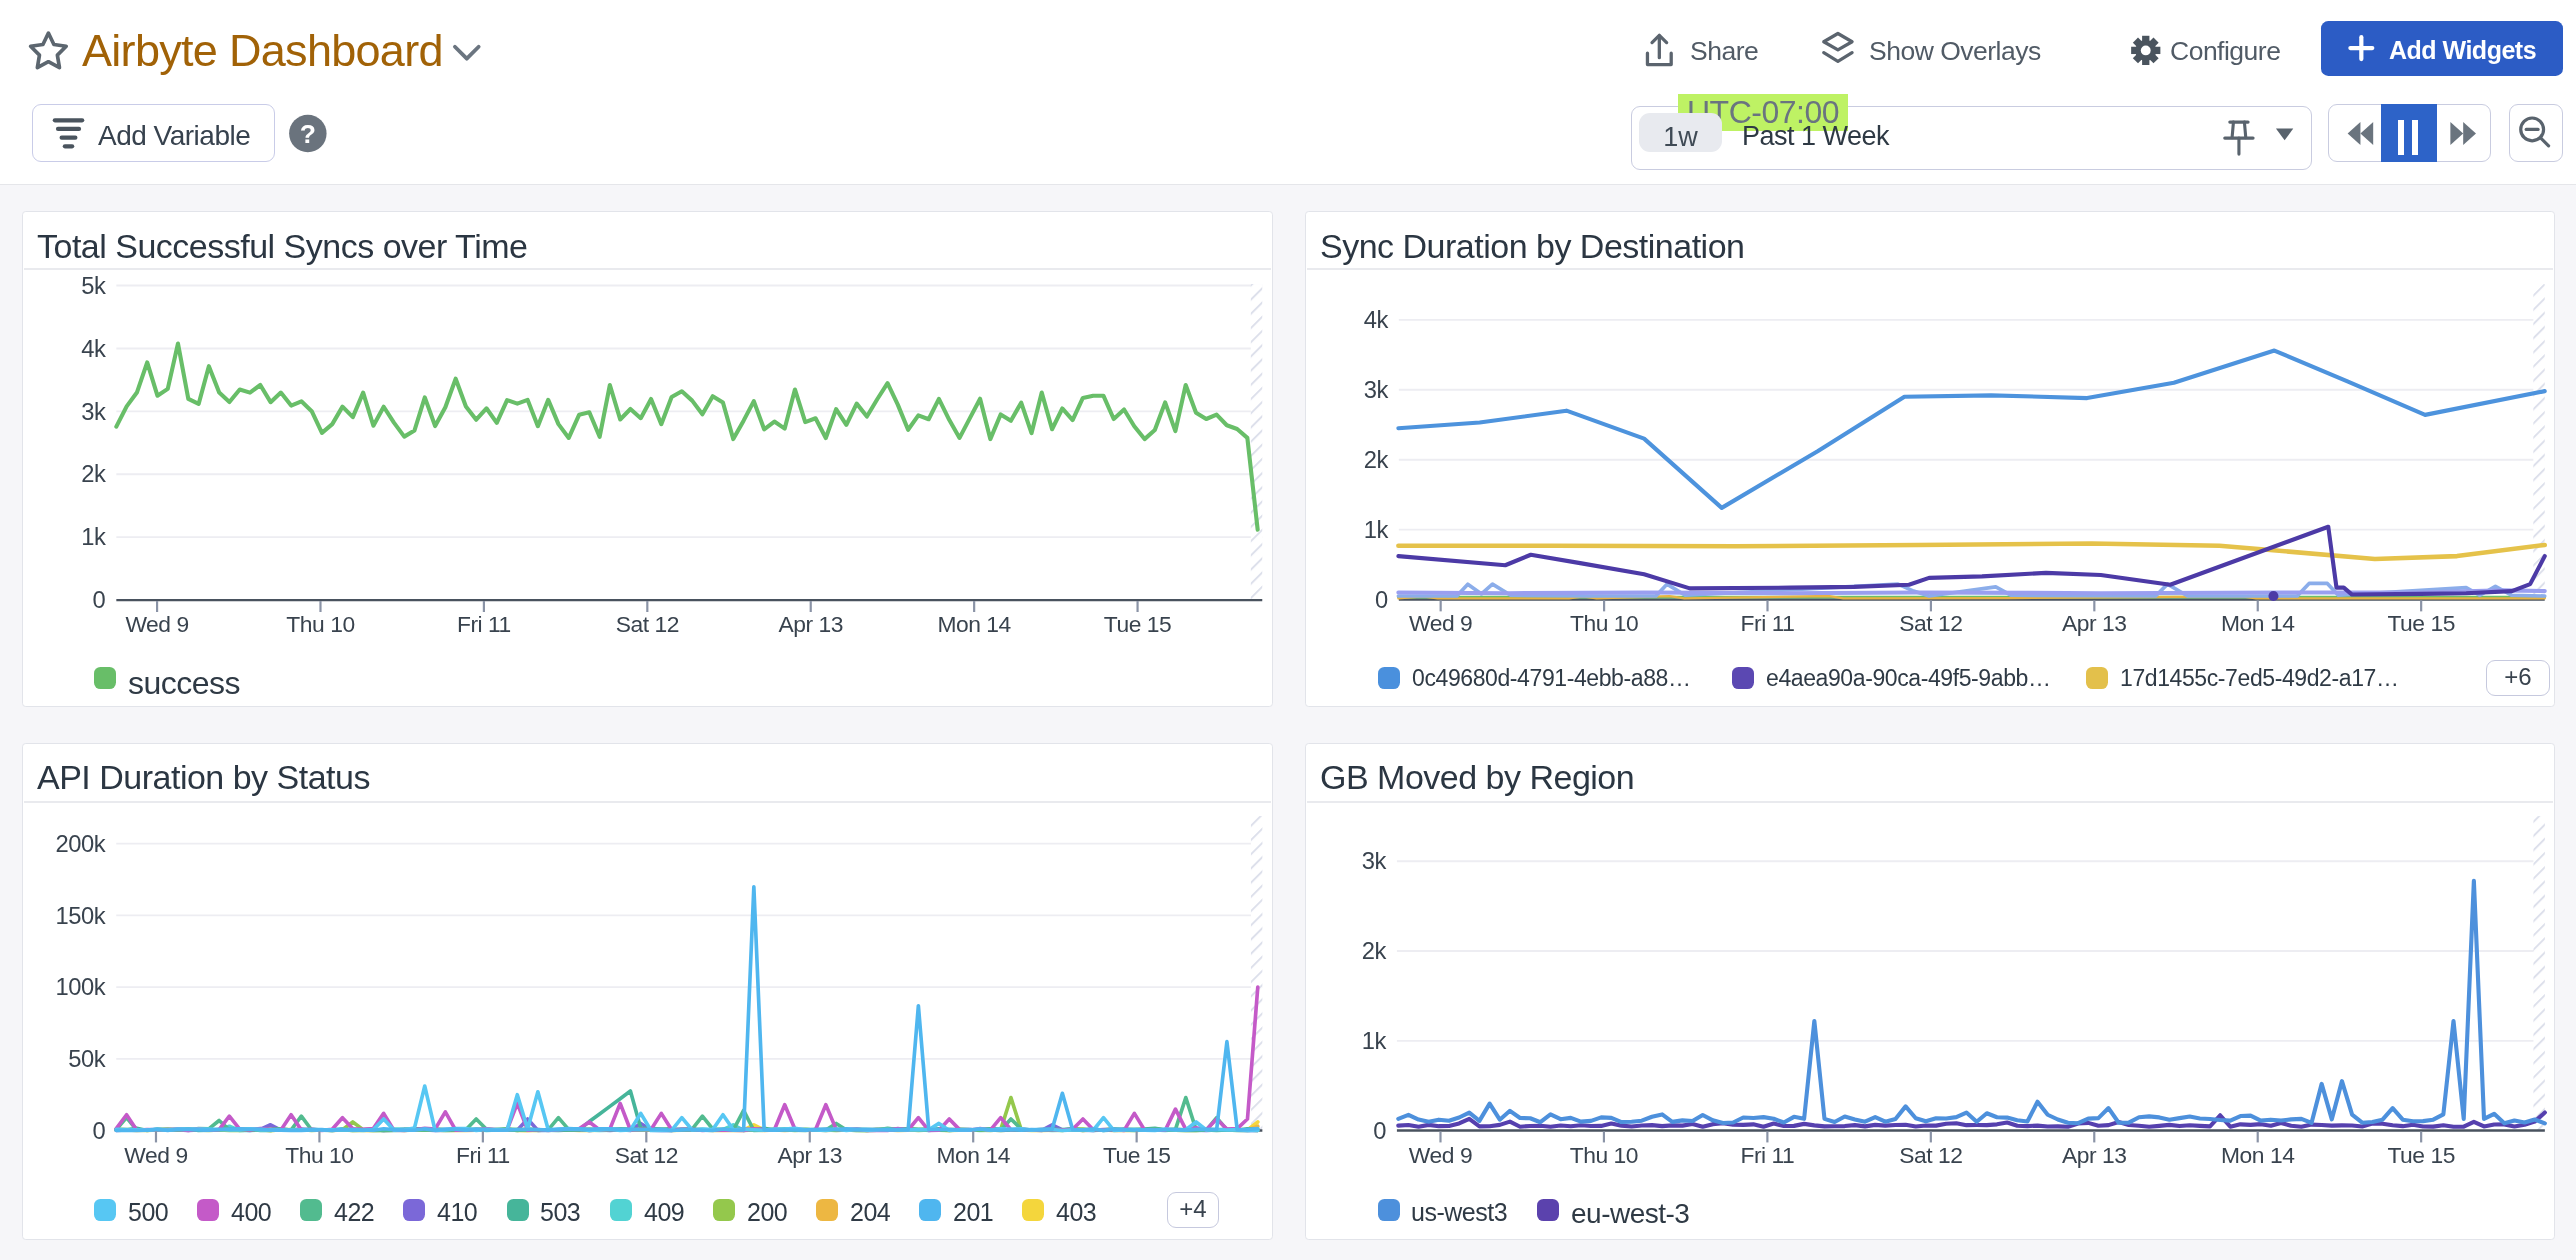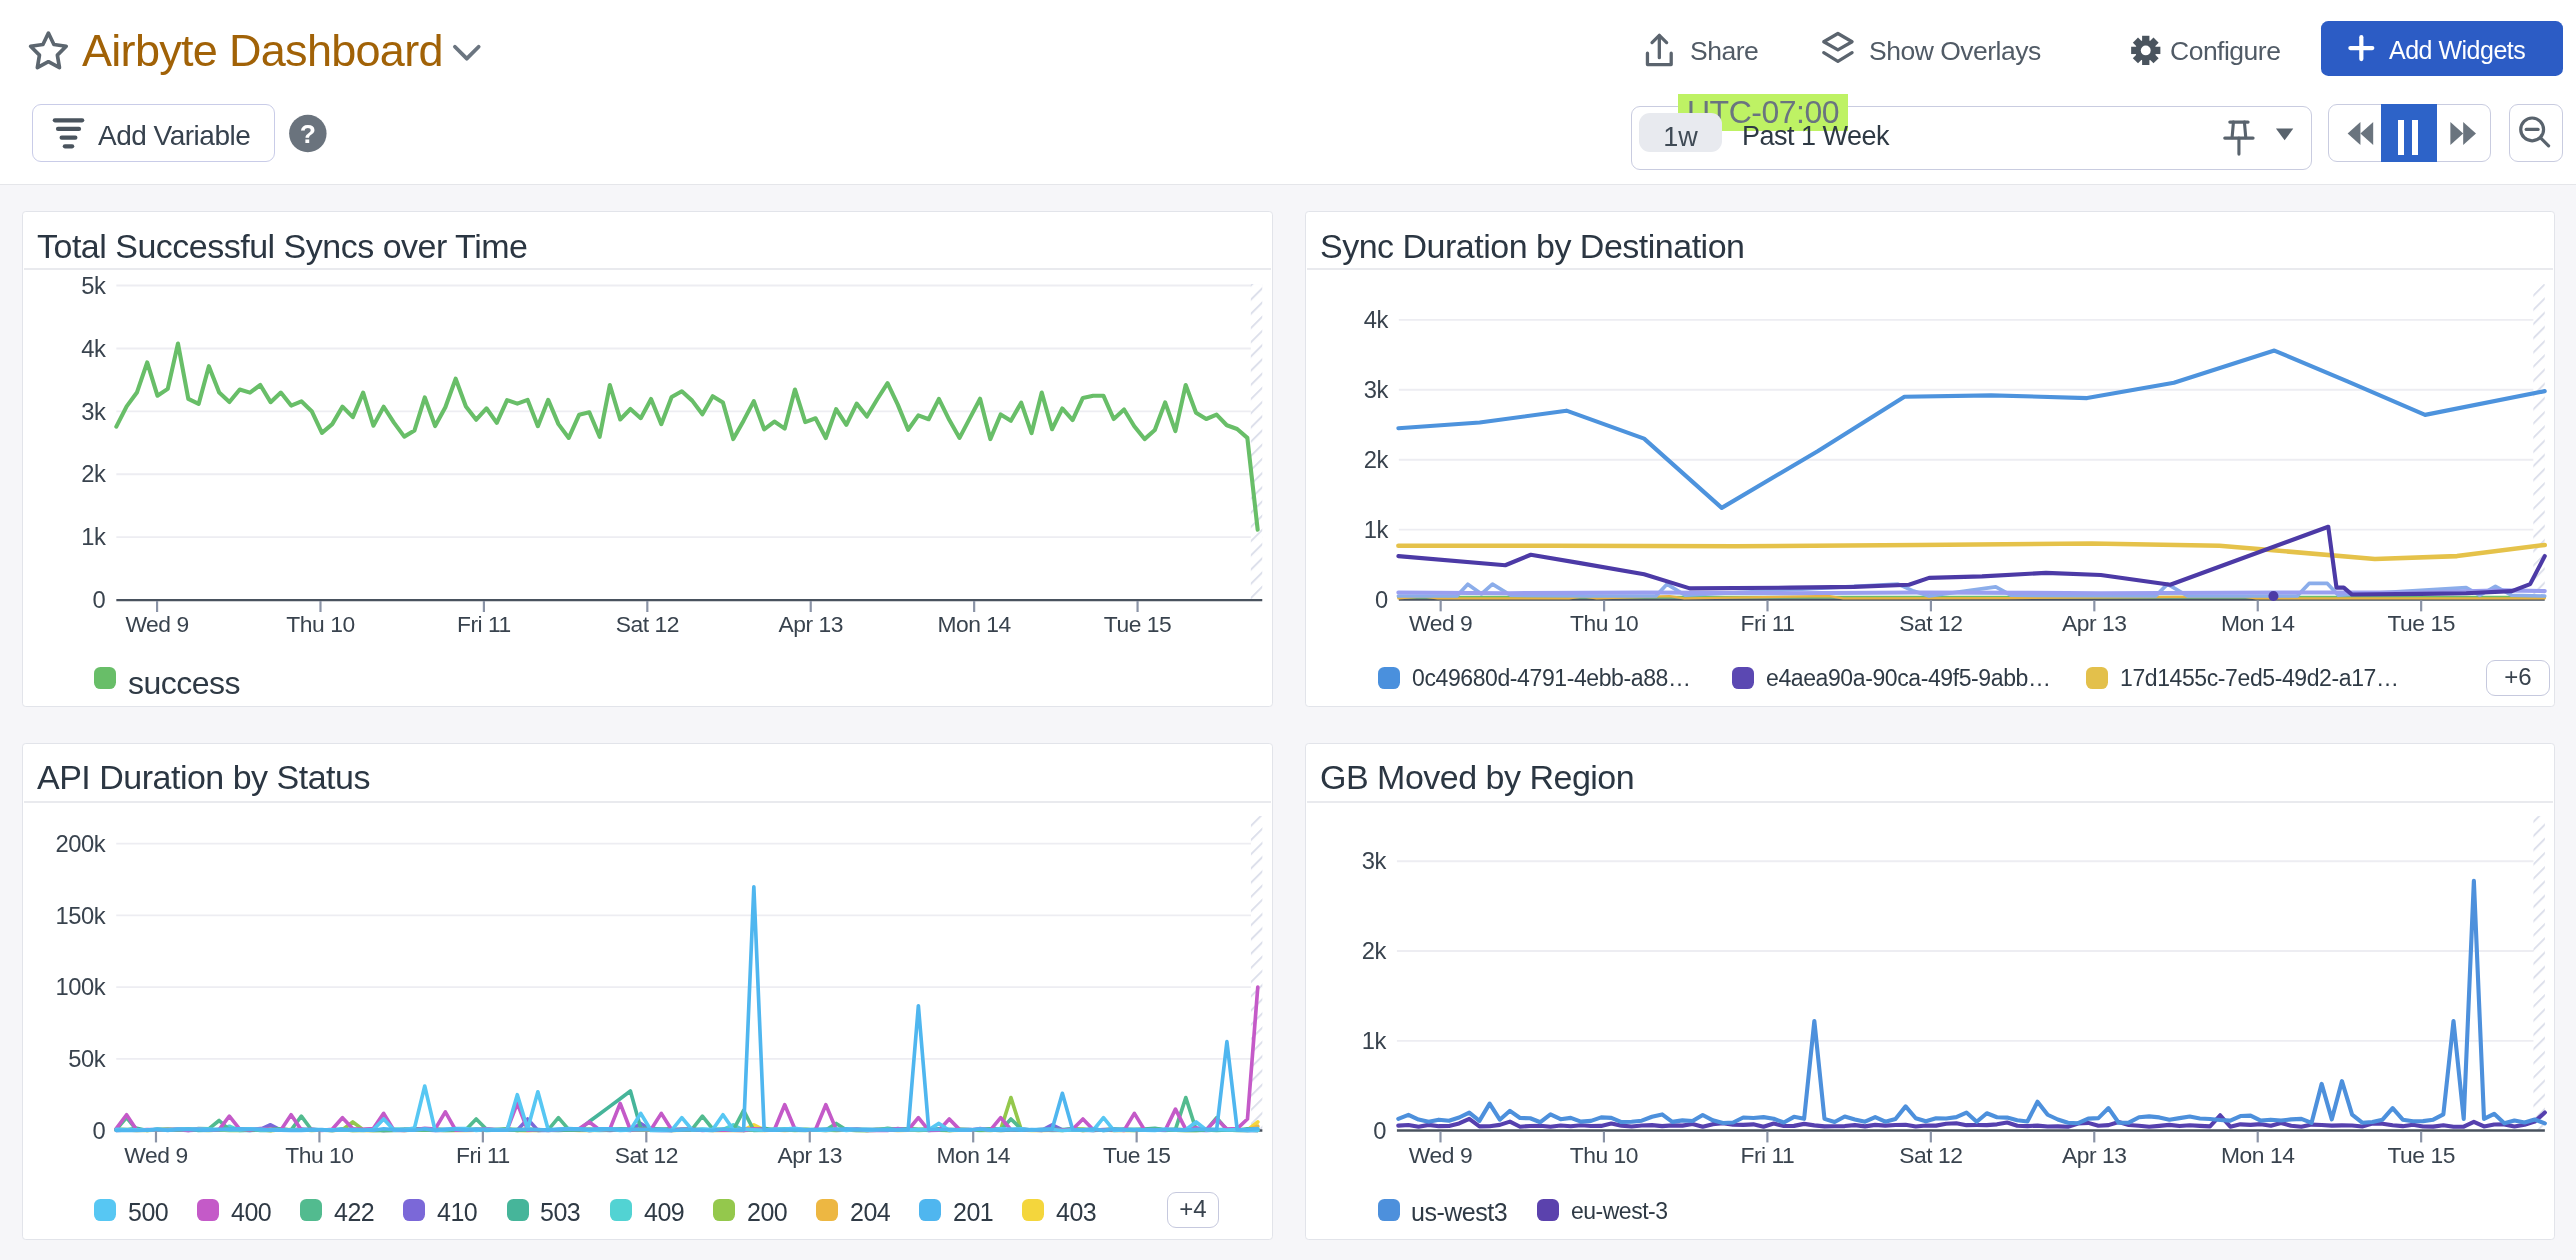"Add Widgets" div { font-weight: 400 -> 700 }
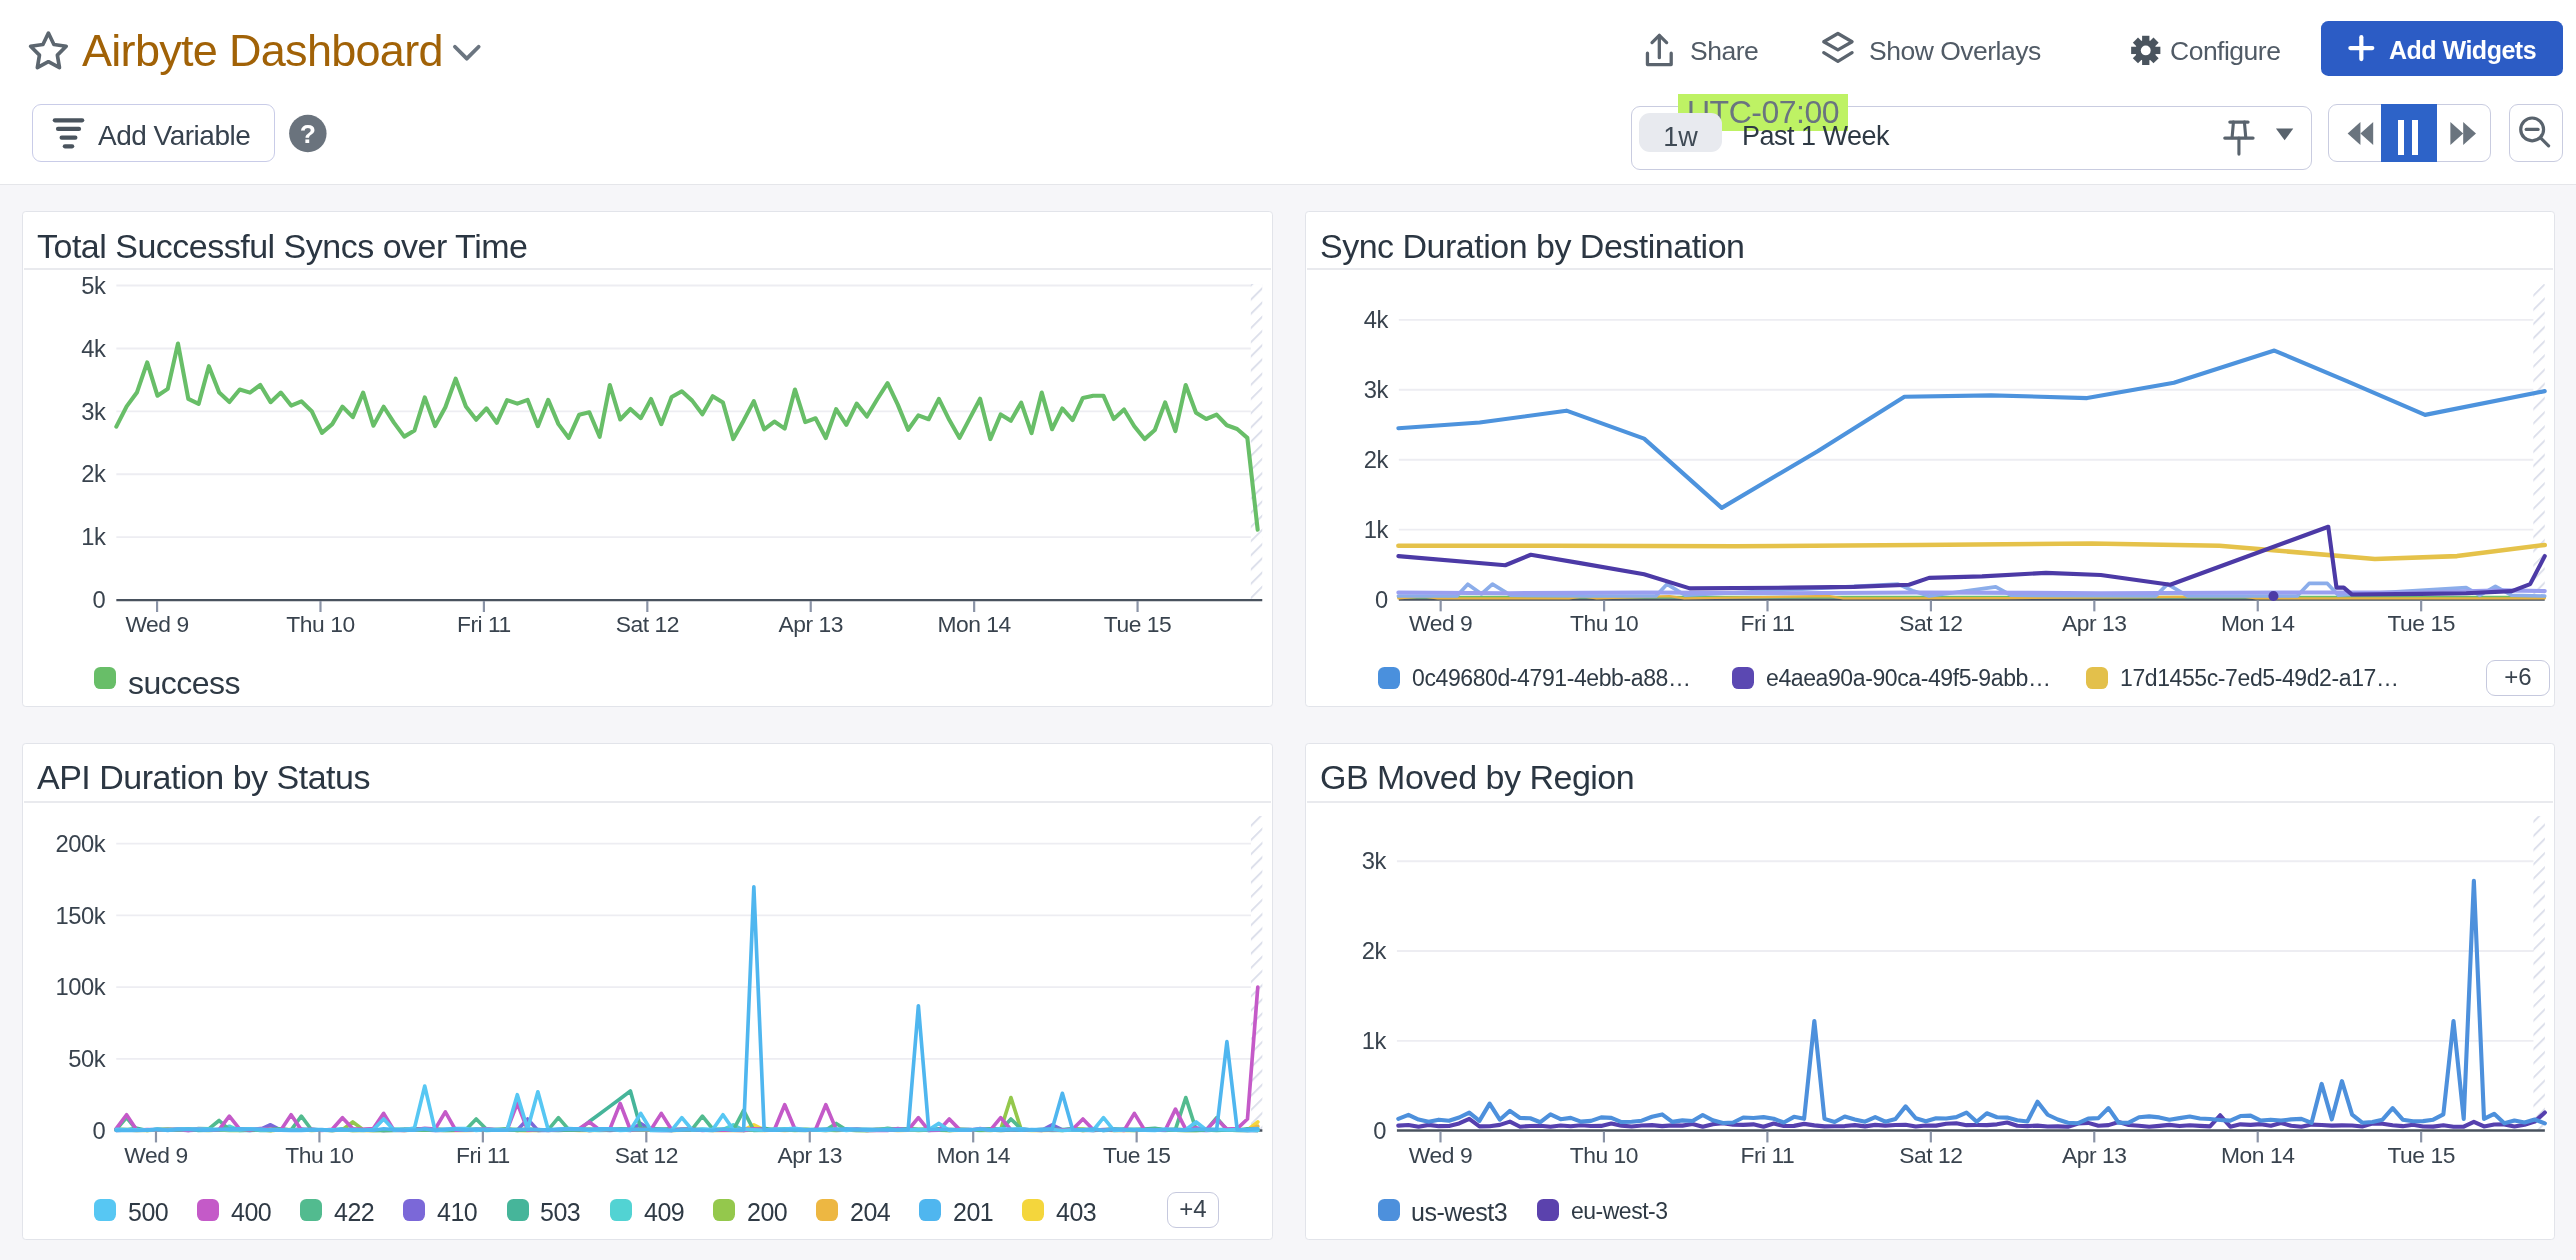"eu-west-3" div.ltx { font-size: 23px -> 28px }
